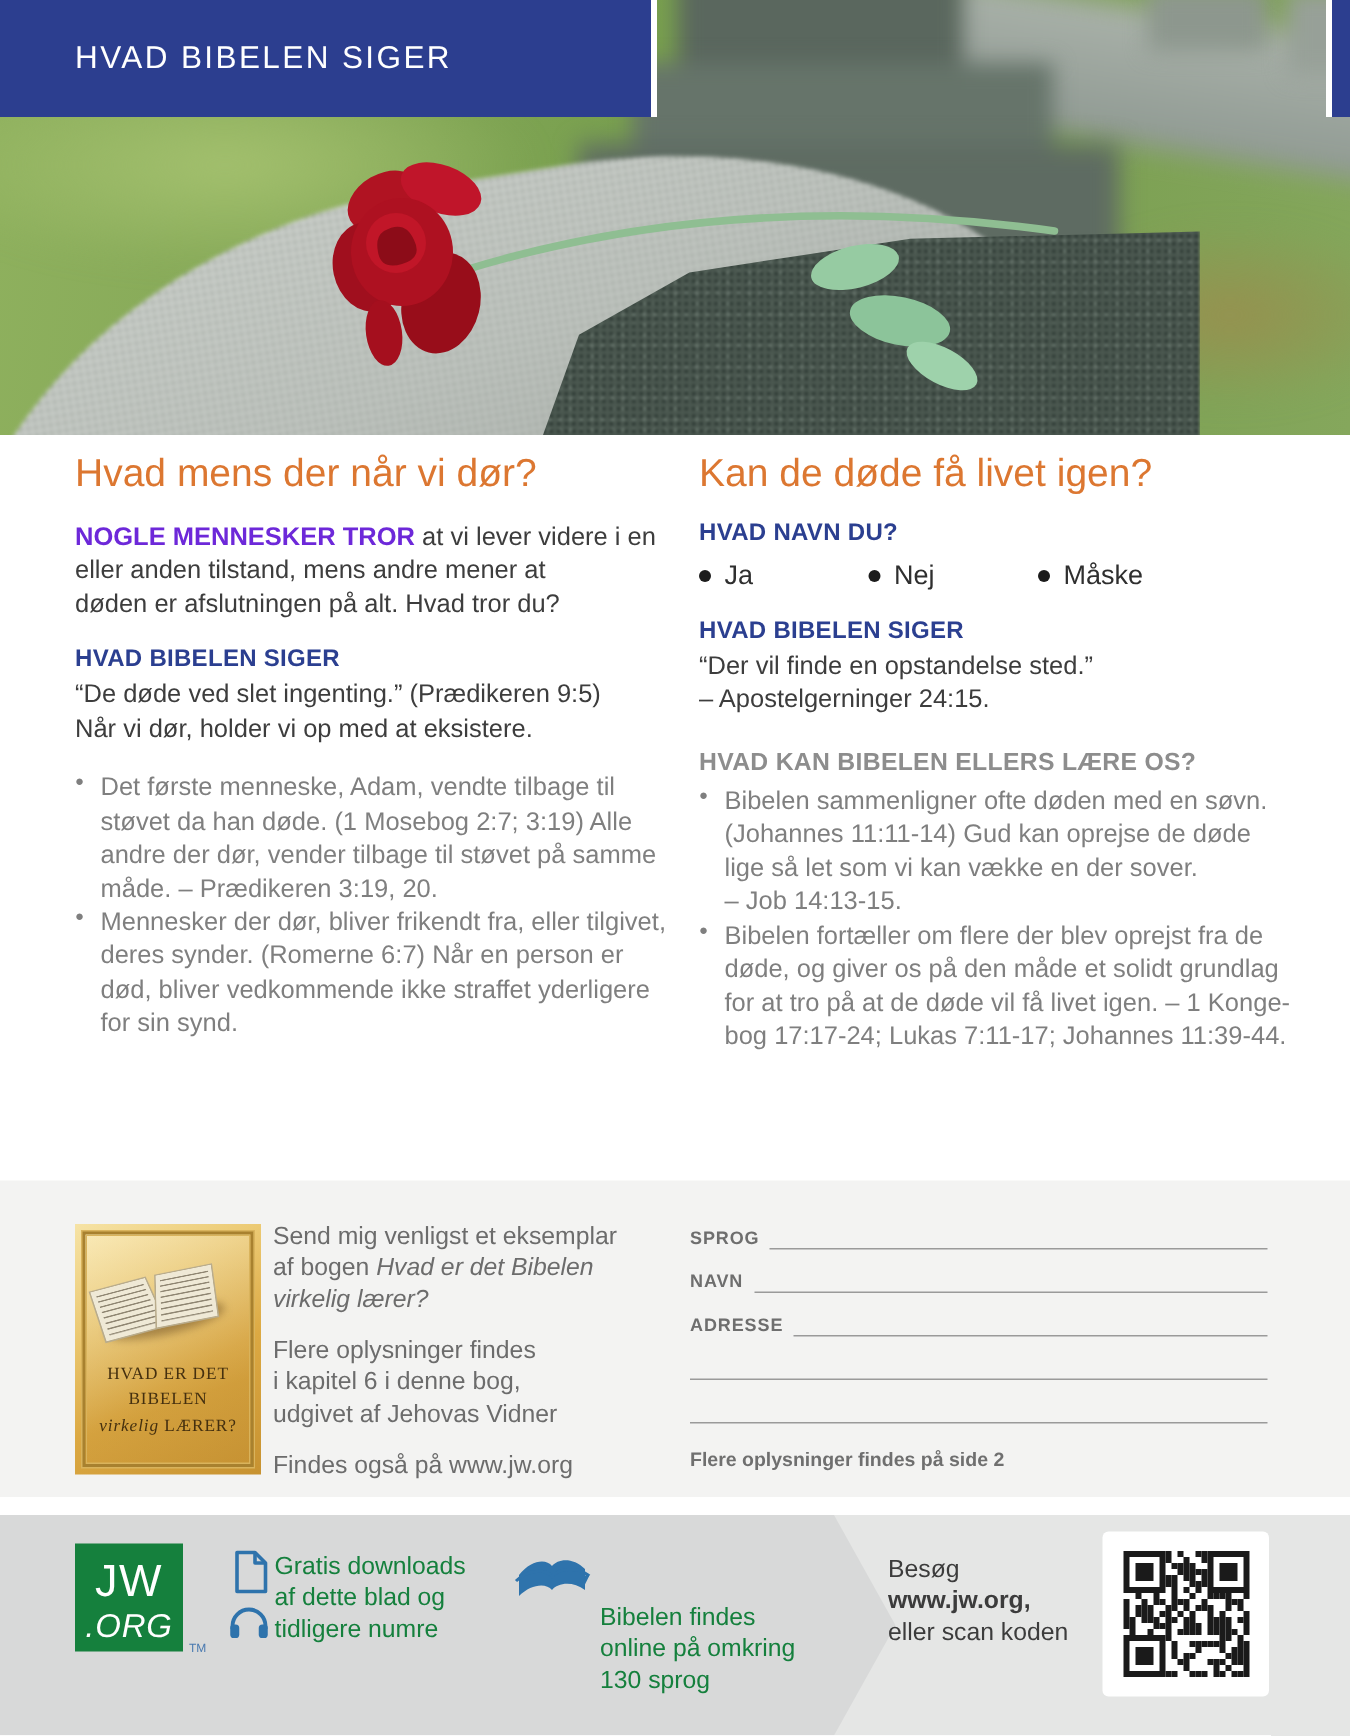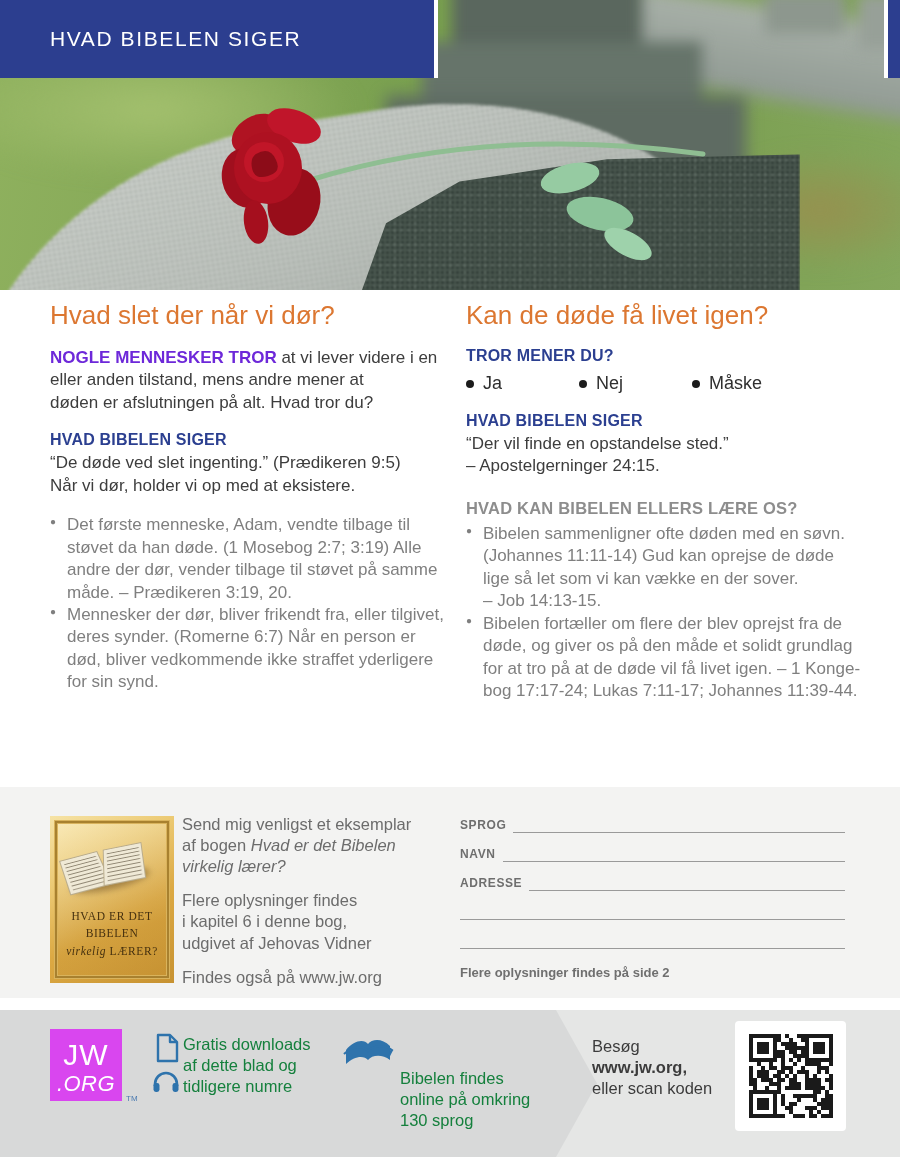"Hvad slet der når vi" div.h-orange { text: slet -> mens }
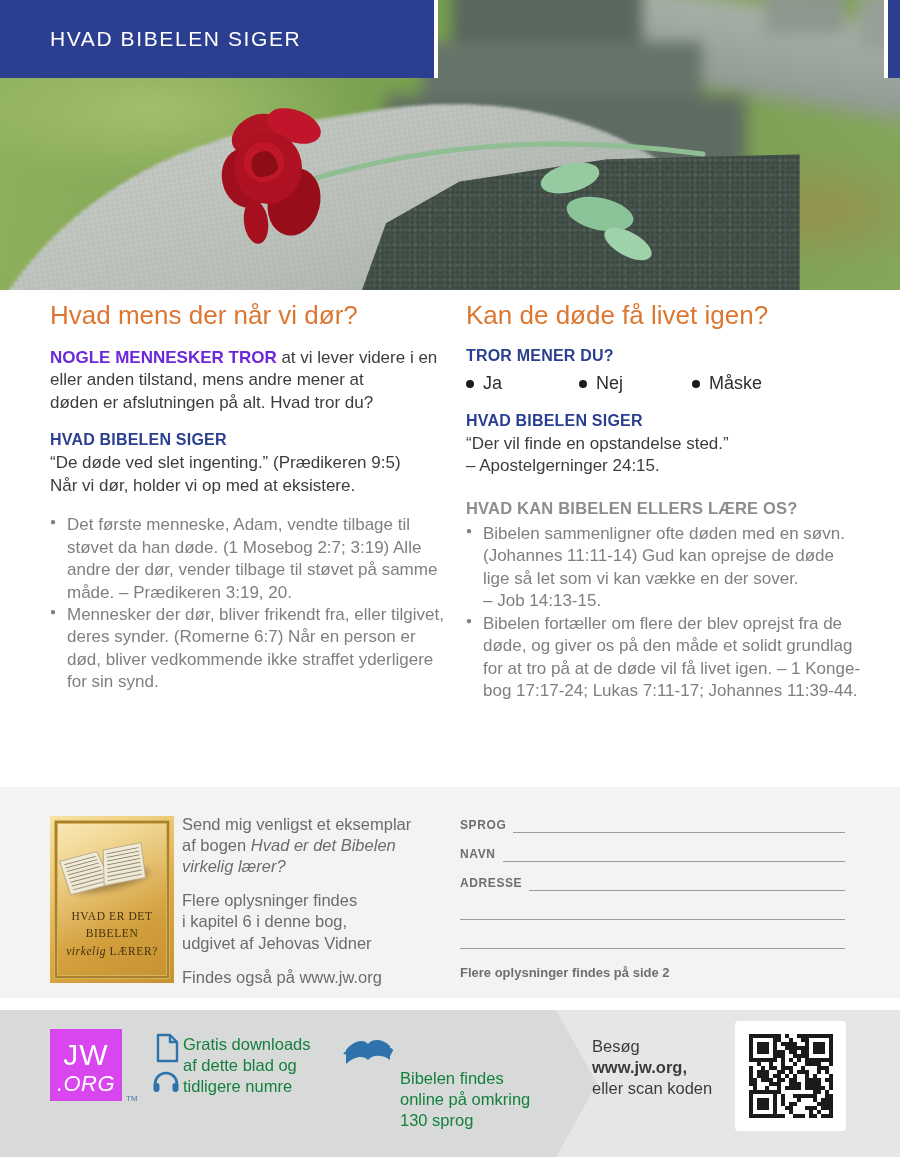"TROR MENER DU?" div.h-blue { text: TROR MENER -> HVAD NAVN }
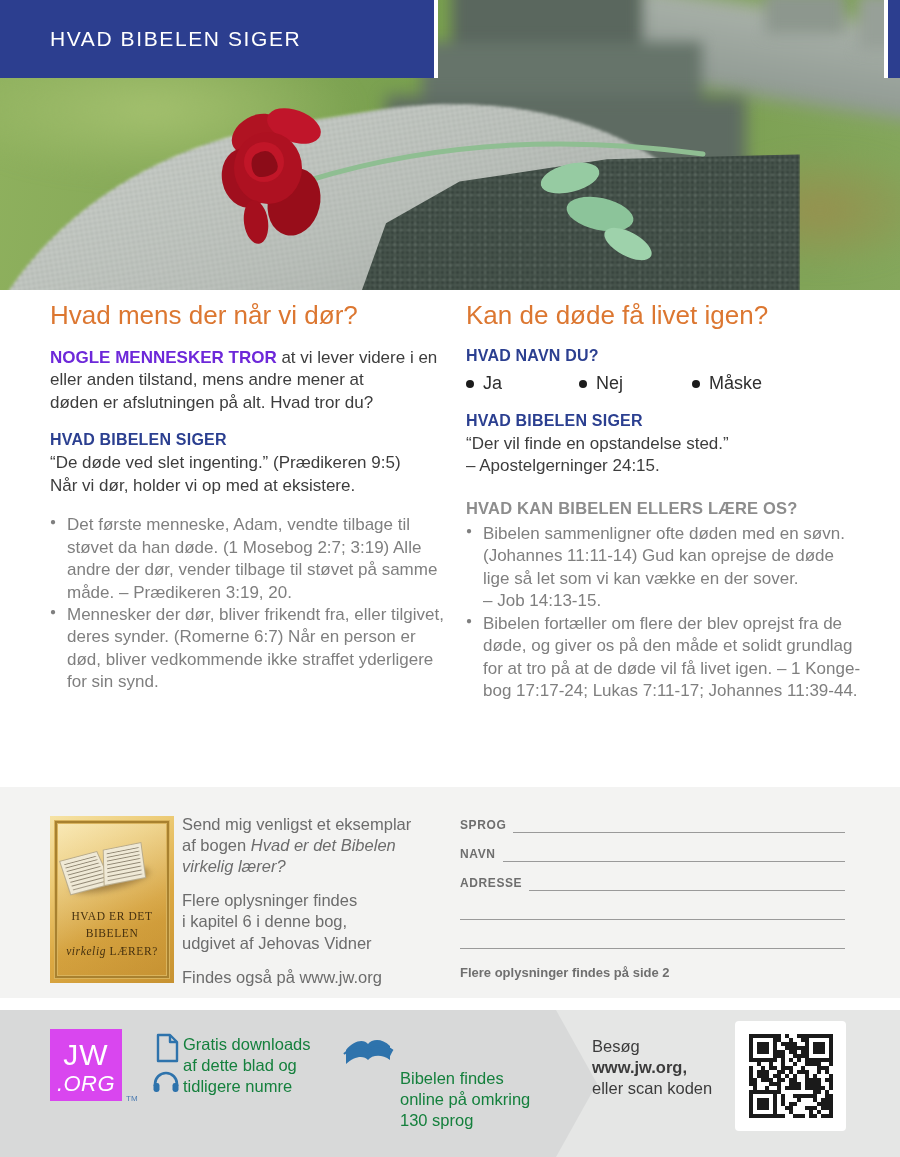"JW" .jw-logo { background: #d946ef -> #15803d }
